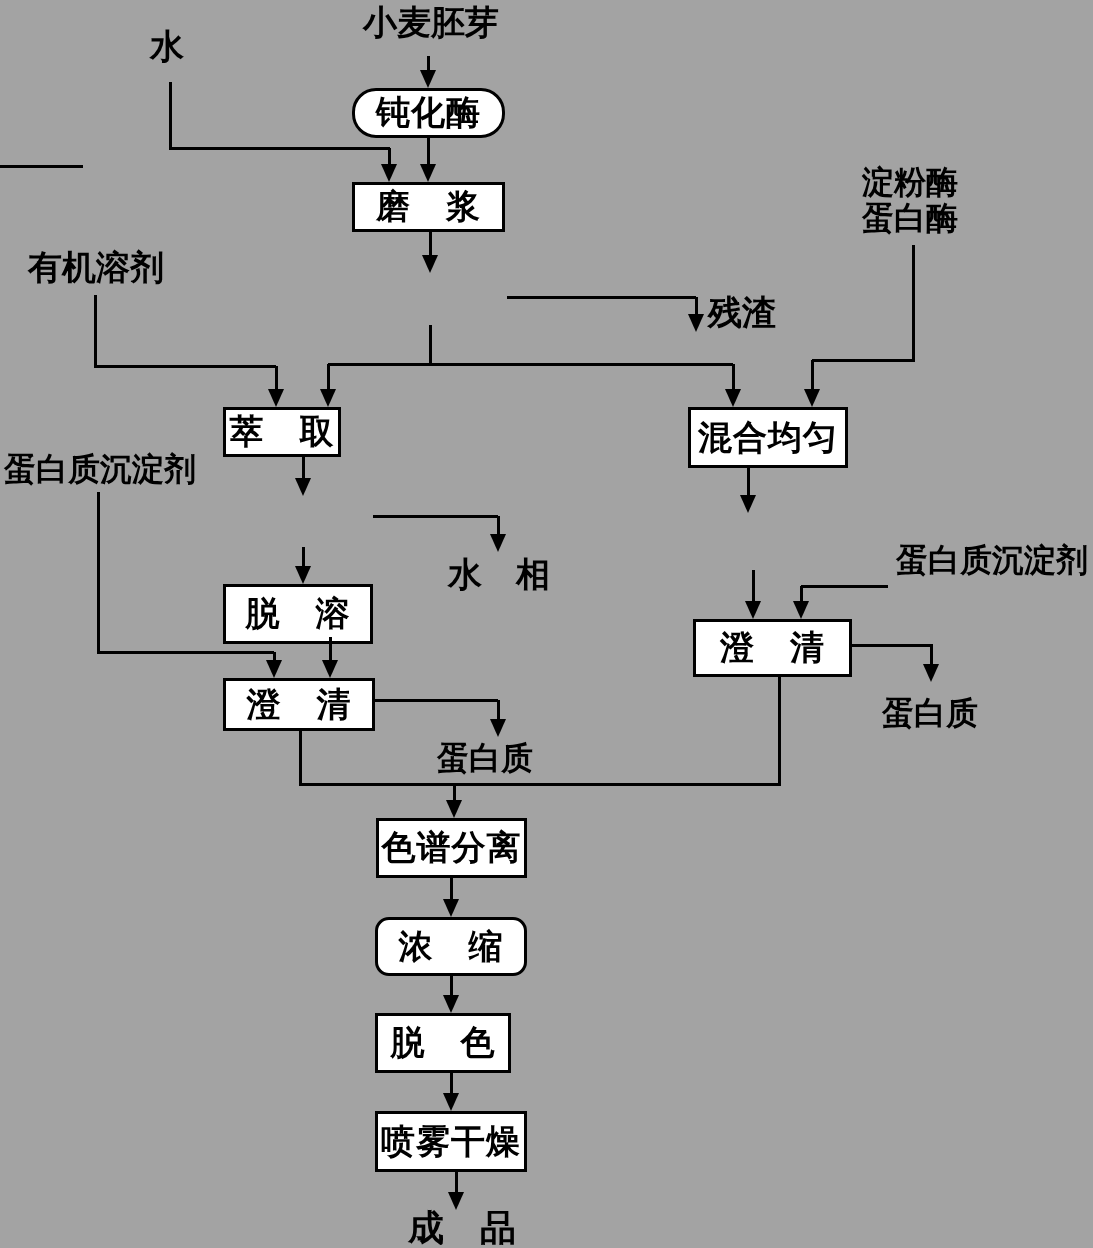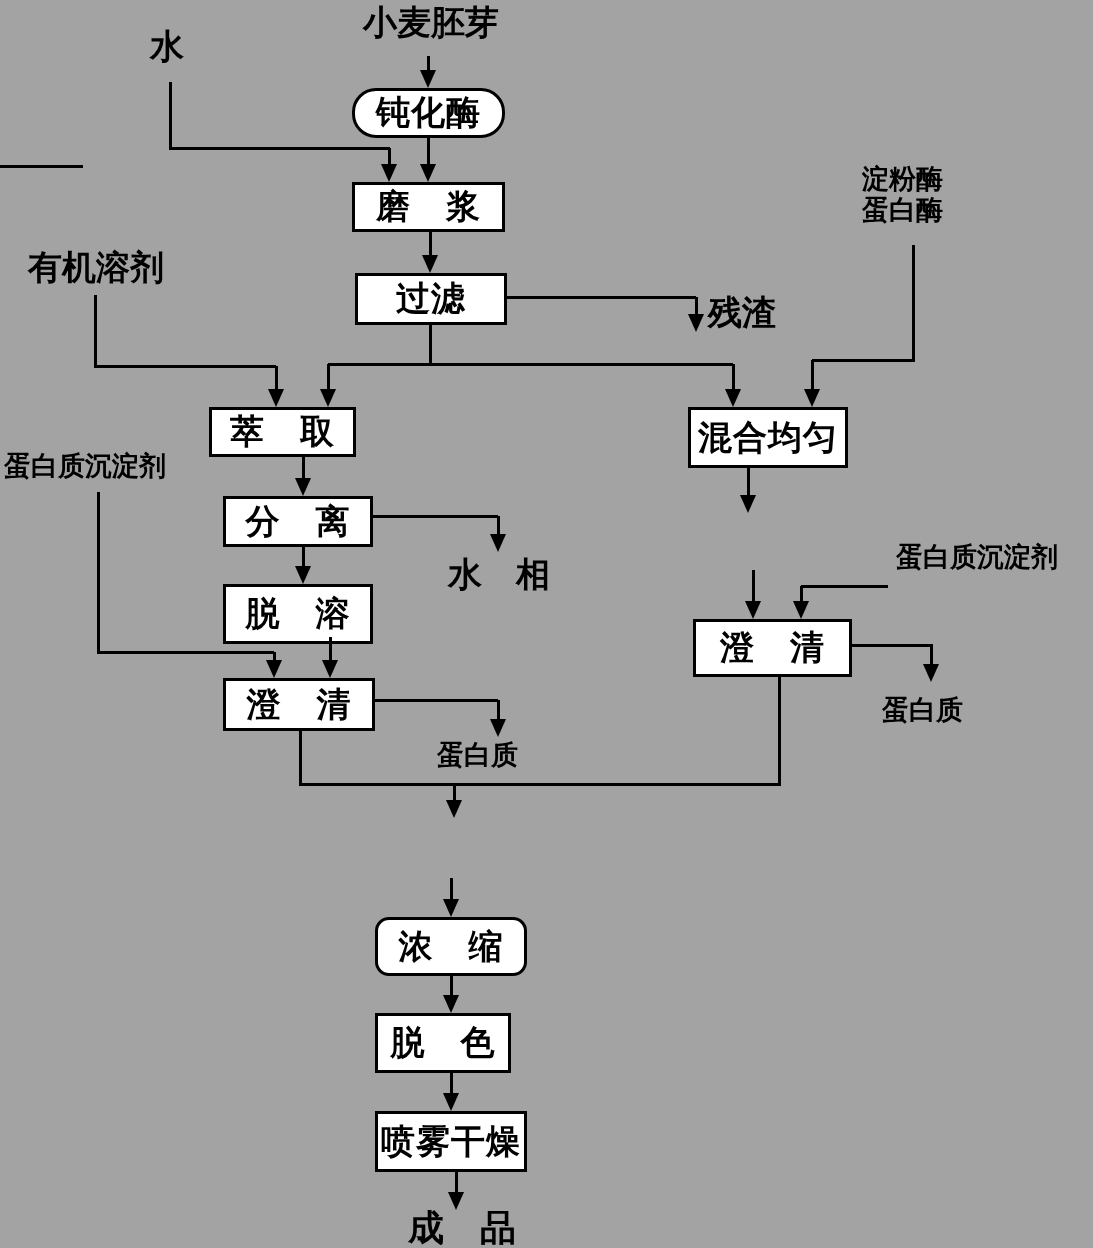"淀粉酶" .lbl-sm { font-size: 27px -> 32px }
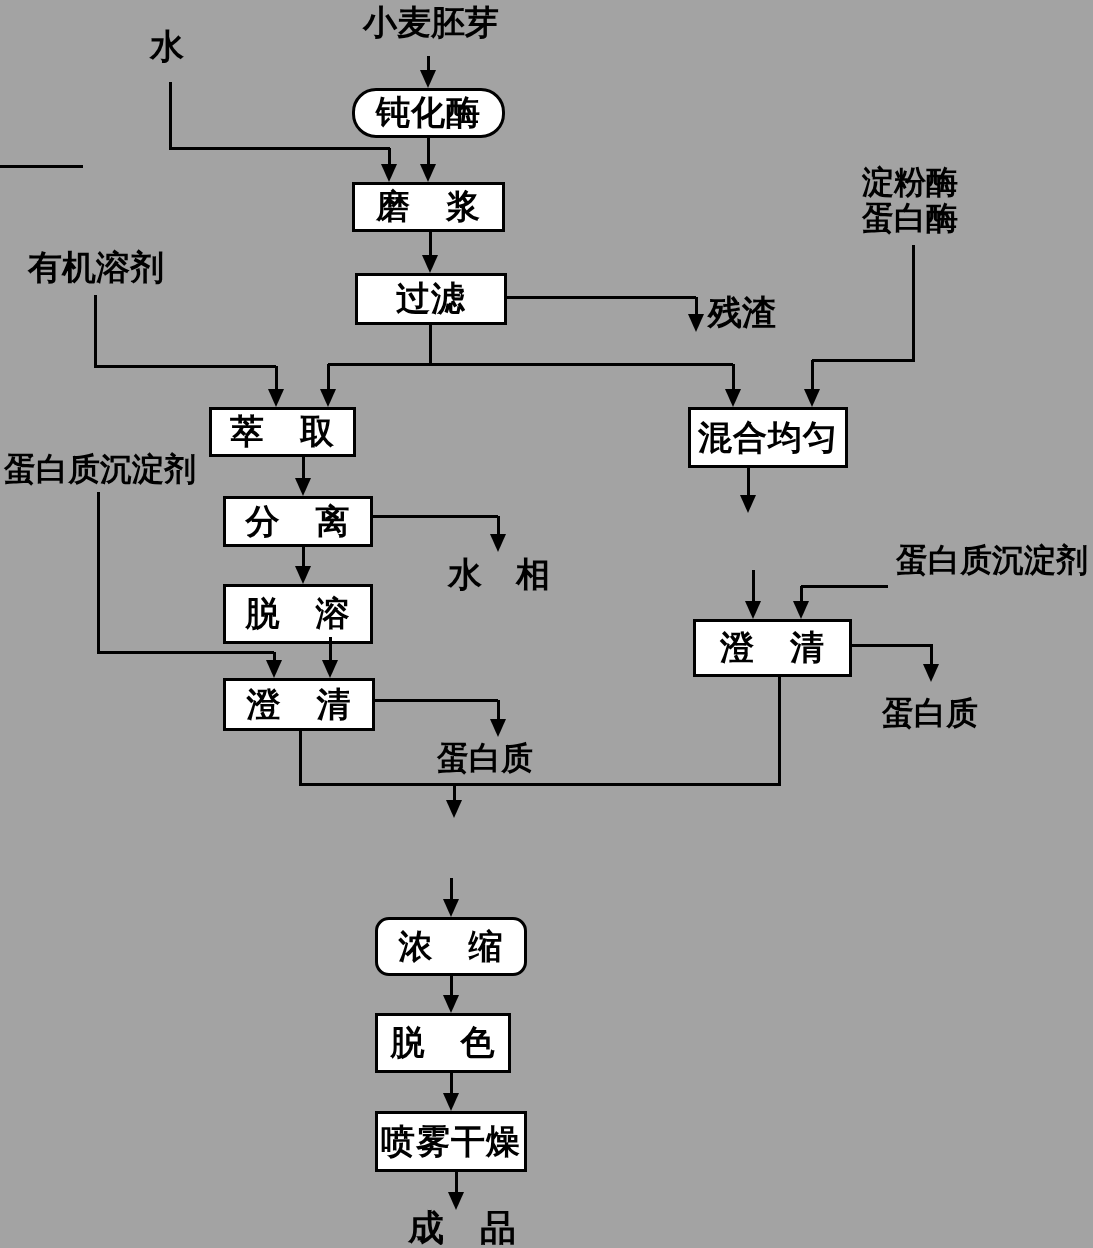"过滤" div.box { html: <div>过滤</div> -> none }
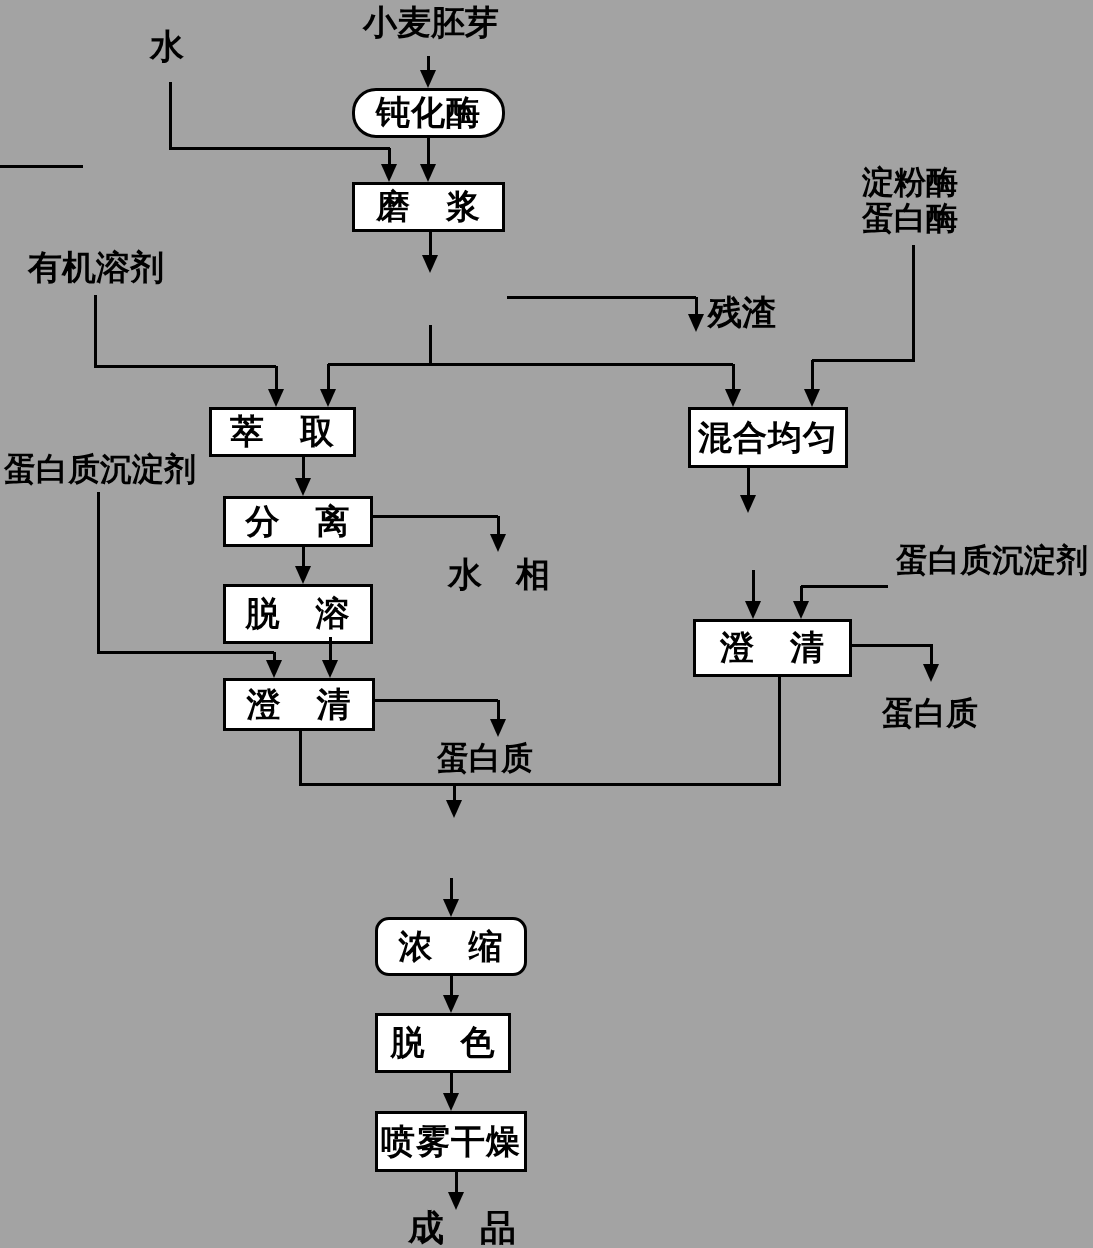"萃 取" div.box { left: 209px -> 223px; width: 147px -> 118px }
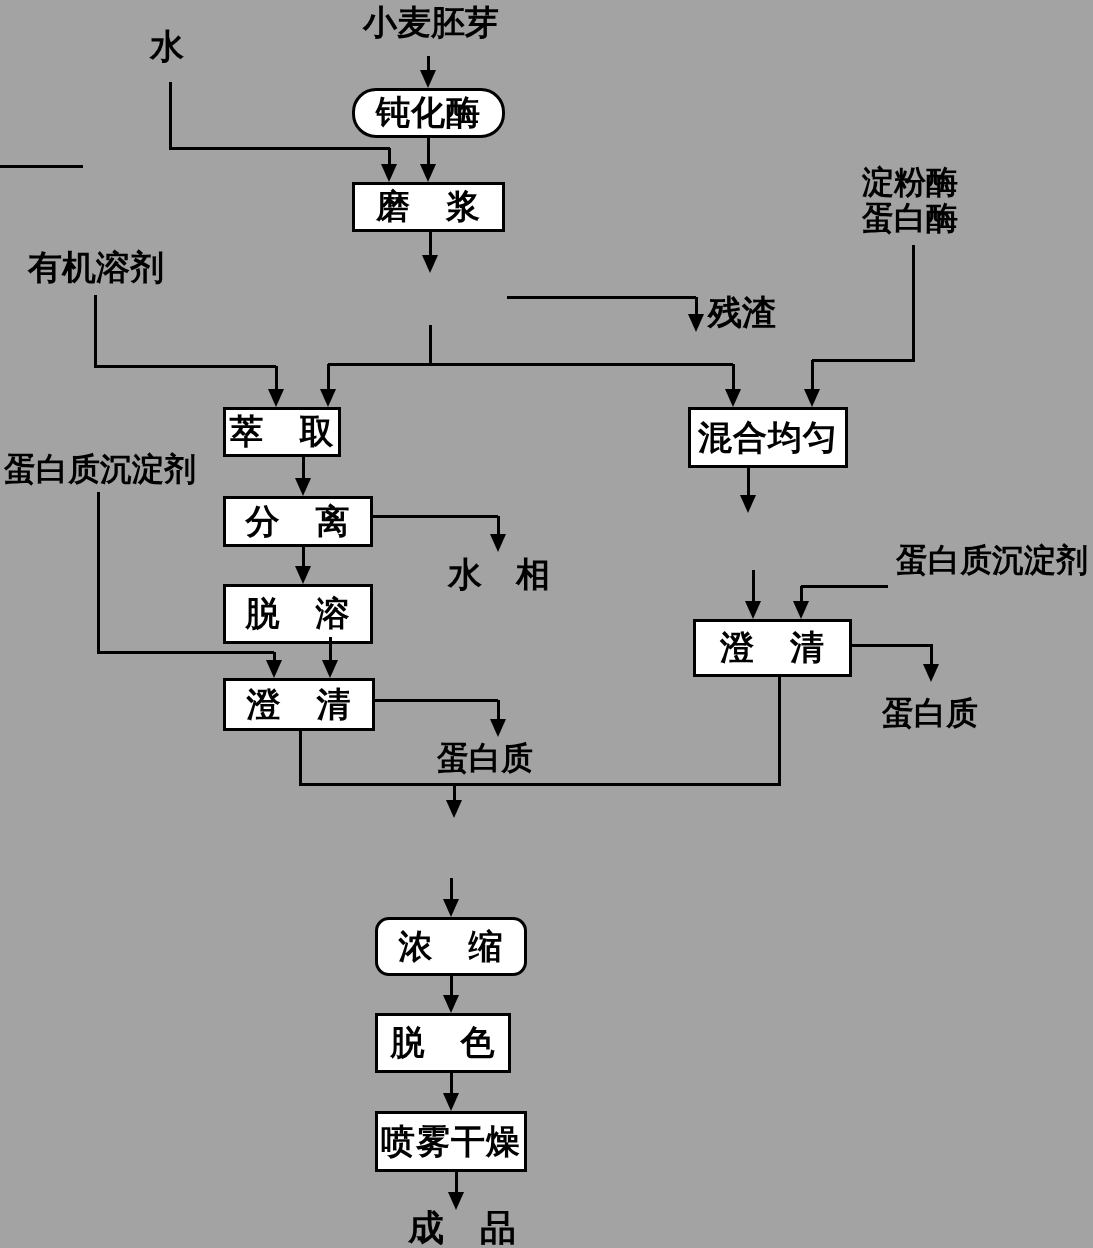"分 离" div.box { html: <div>分 离</div> -> none }
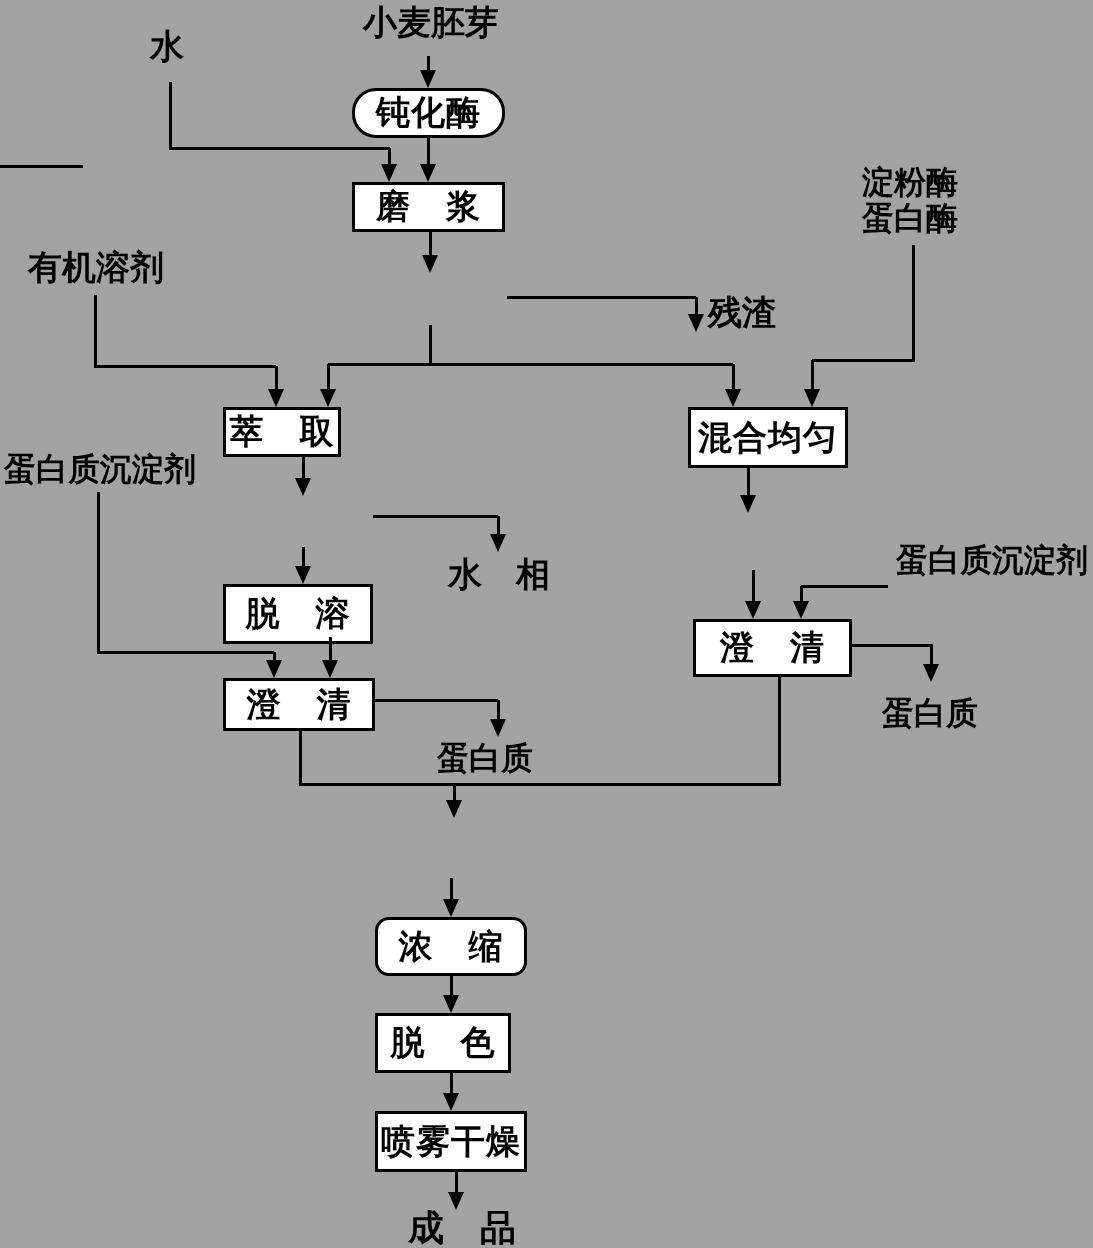"色谱分离" div.box { html: none -> <div>色谱分离</div> }
